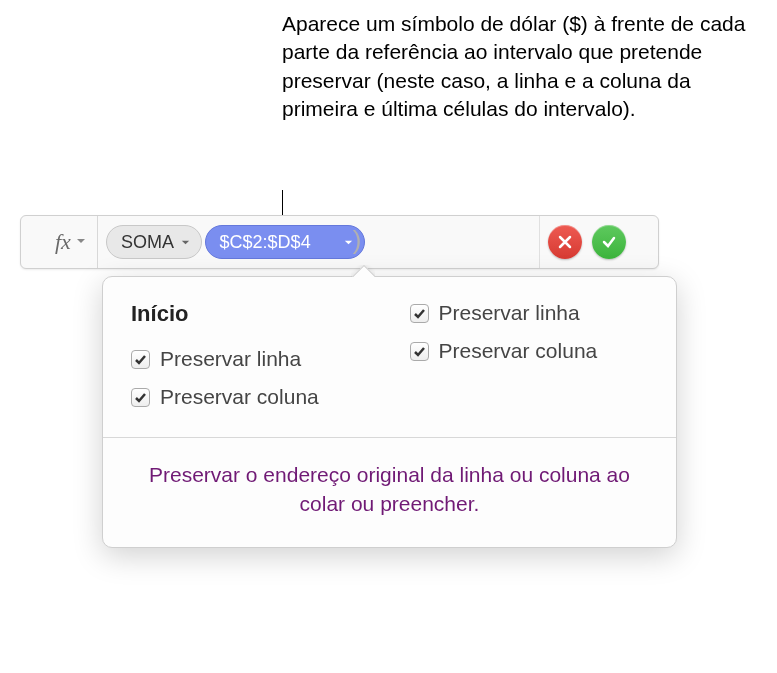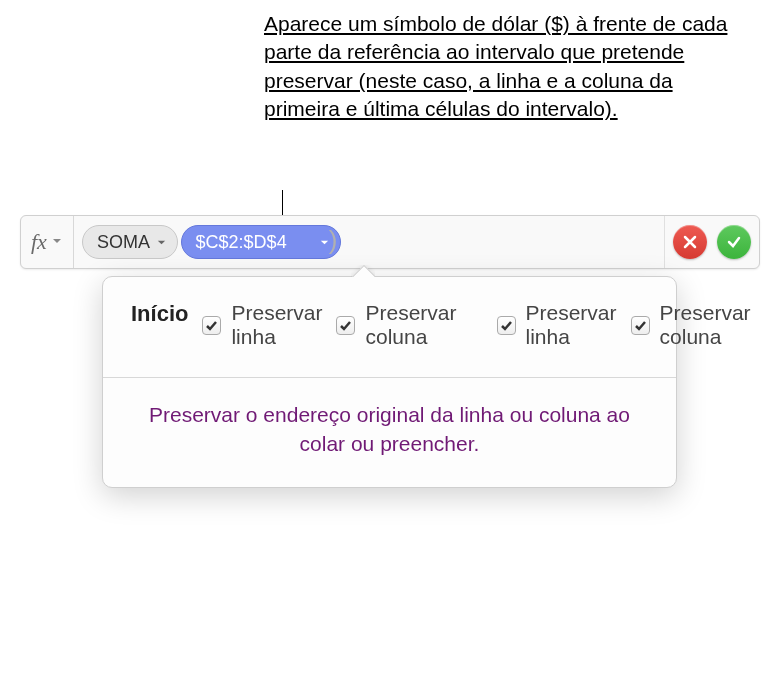"Aparece um símbolo de dólar" .annotation { left: 264px -> 282px; text-decoration: underline -> none }
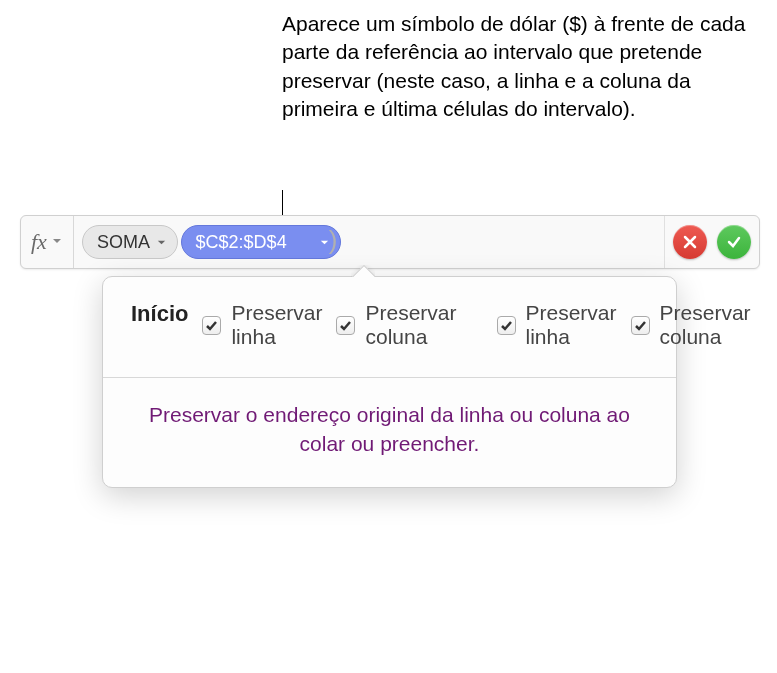"fx" .formula-bar { padding: 0 0 -> 0 24px; width: 740px -> 639px }
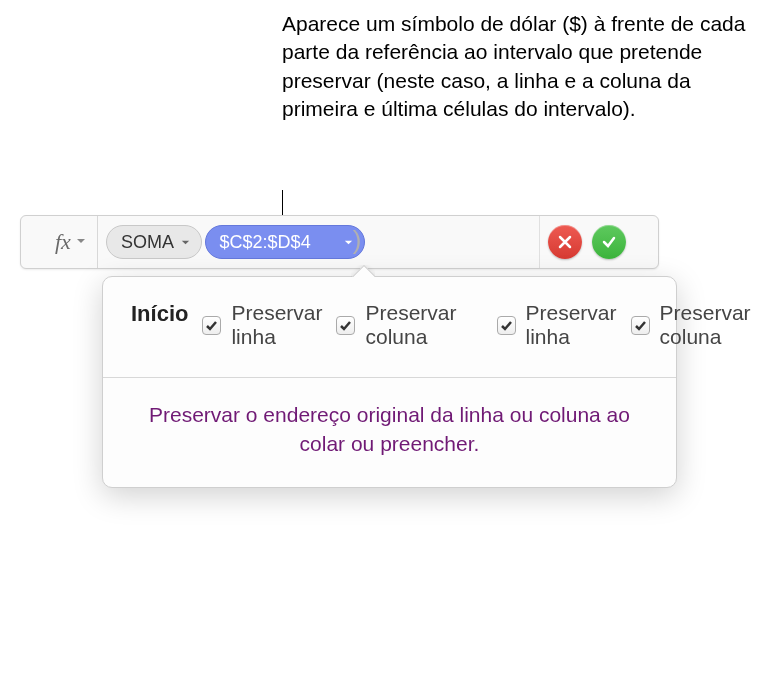"Início" .popover-col { flex-direction: none -> column }
